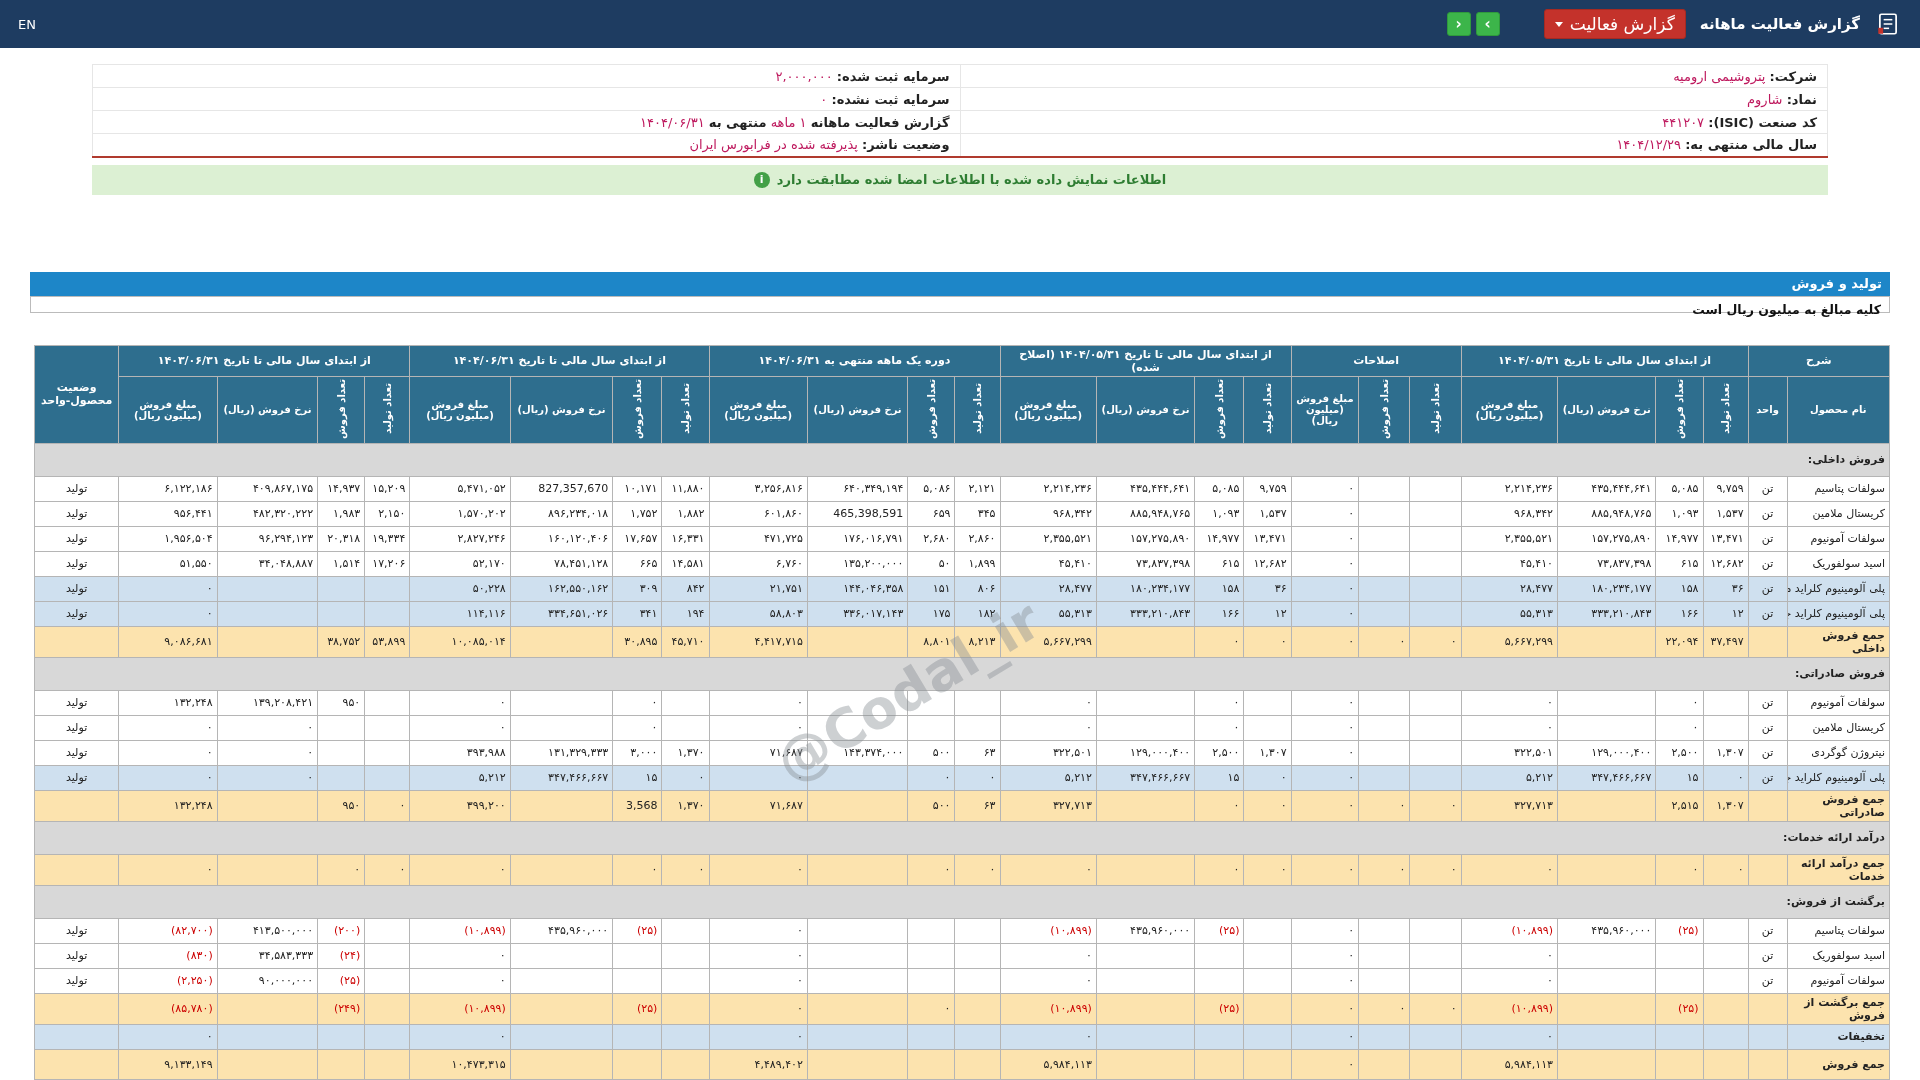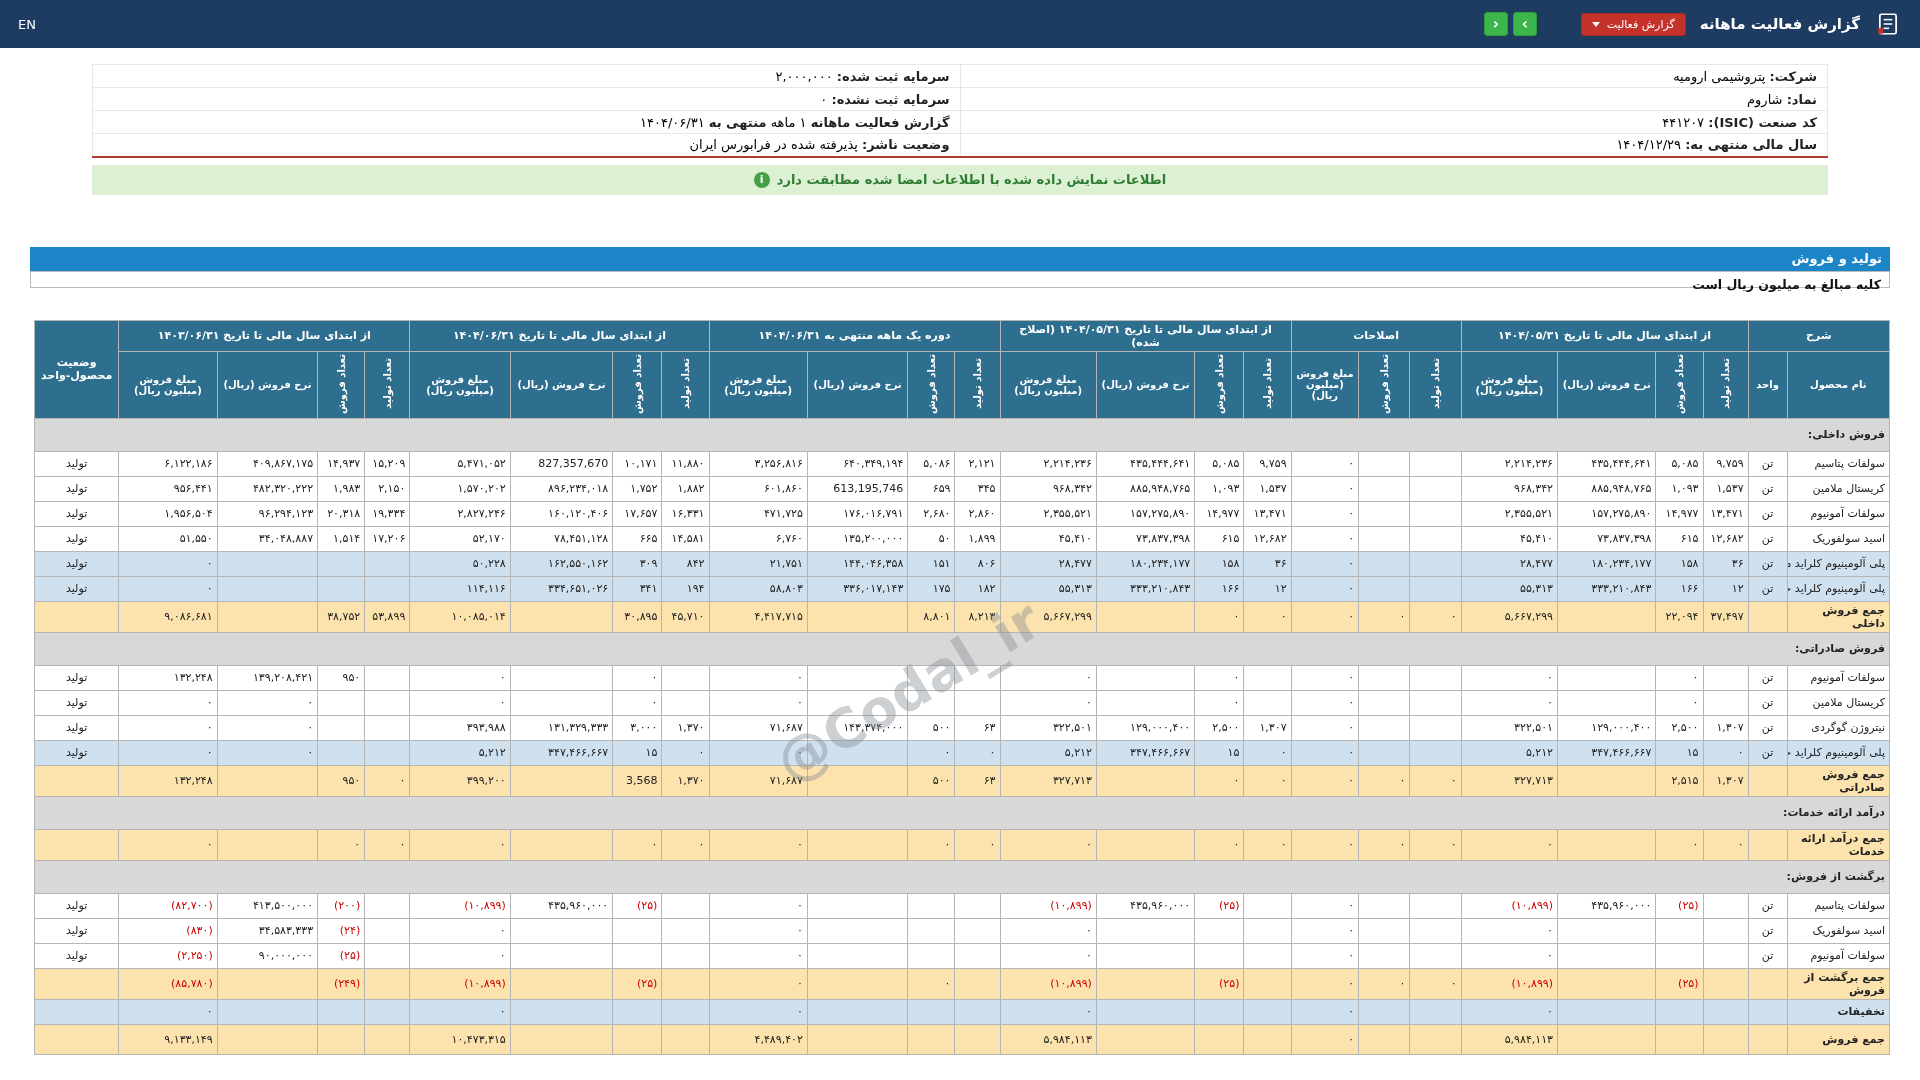"گزارش فعالیت" .red-btn { font-size: 11px -> 17px }
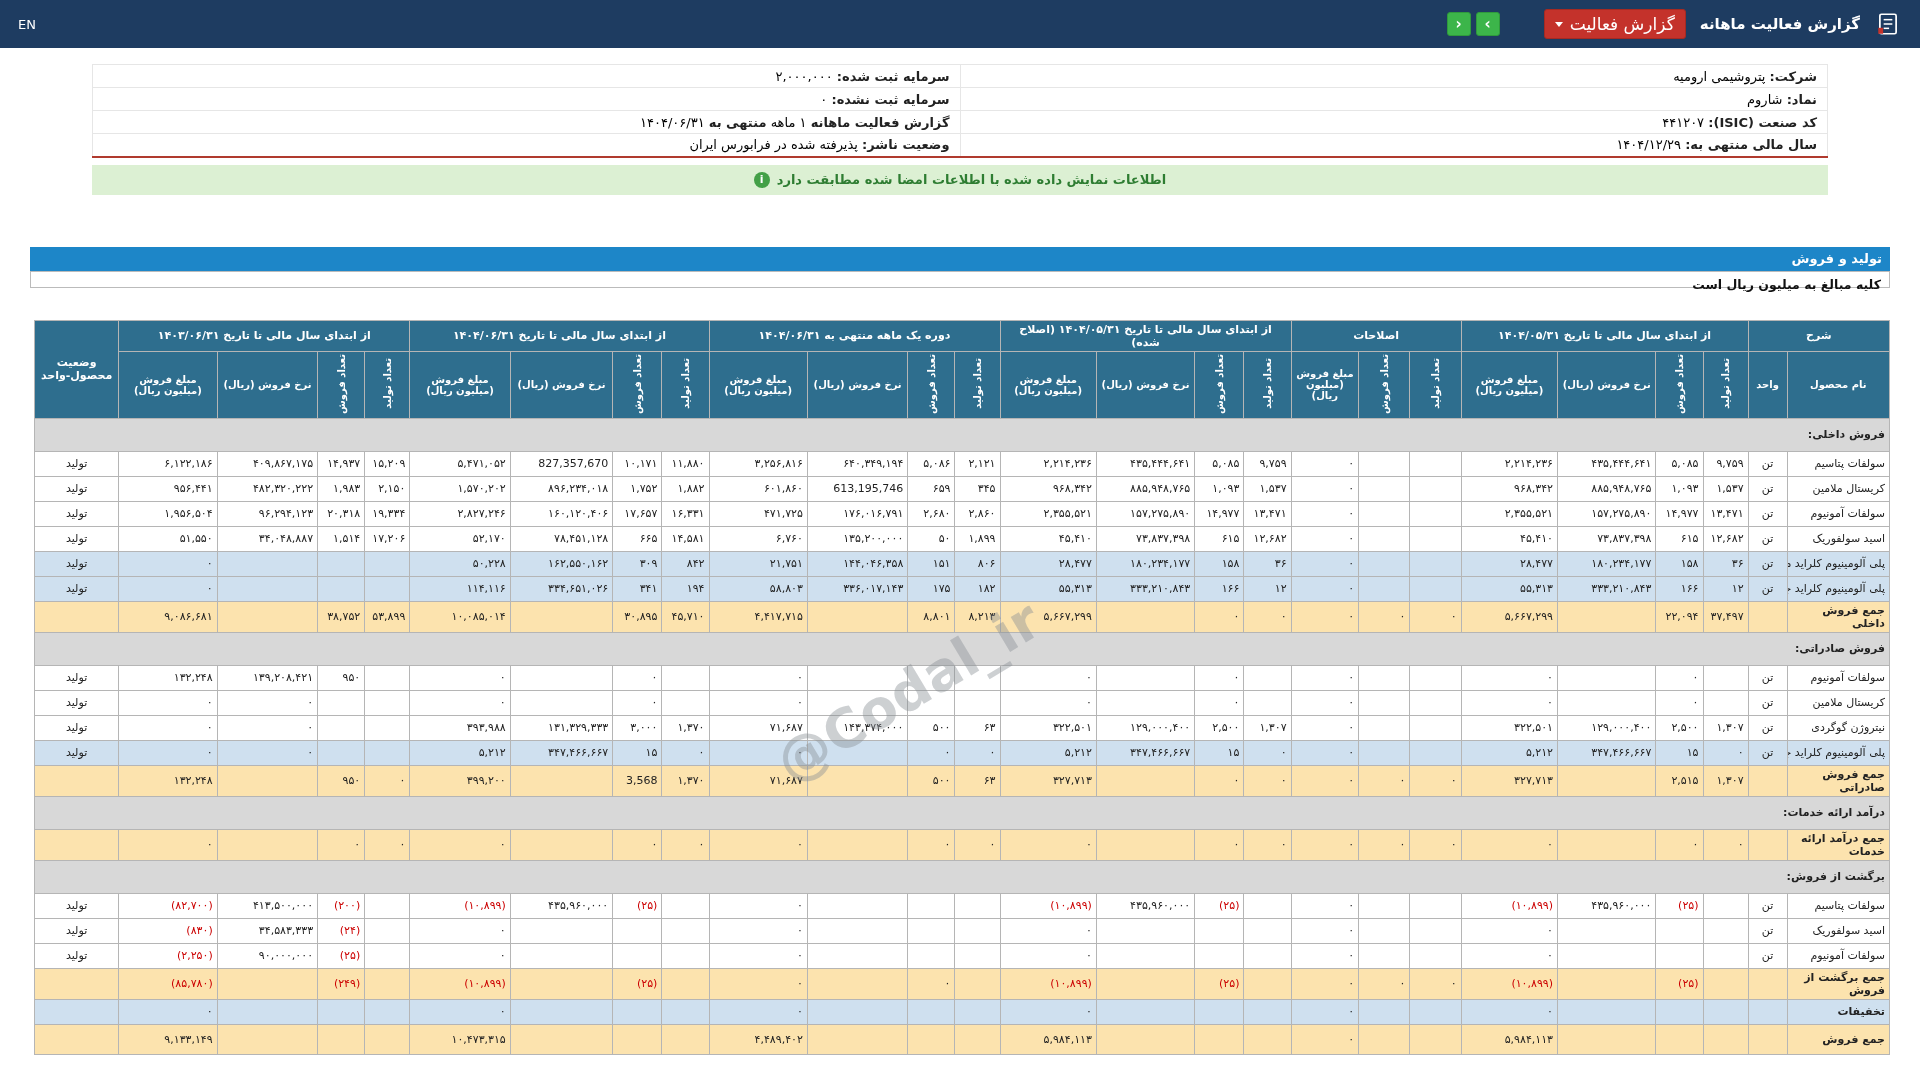"۲,۰۰۰,۰۰۰" .ivalue { color: #000000 -> #be185d }
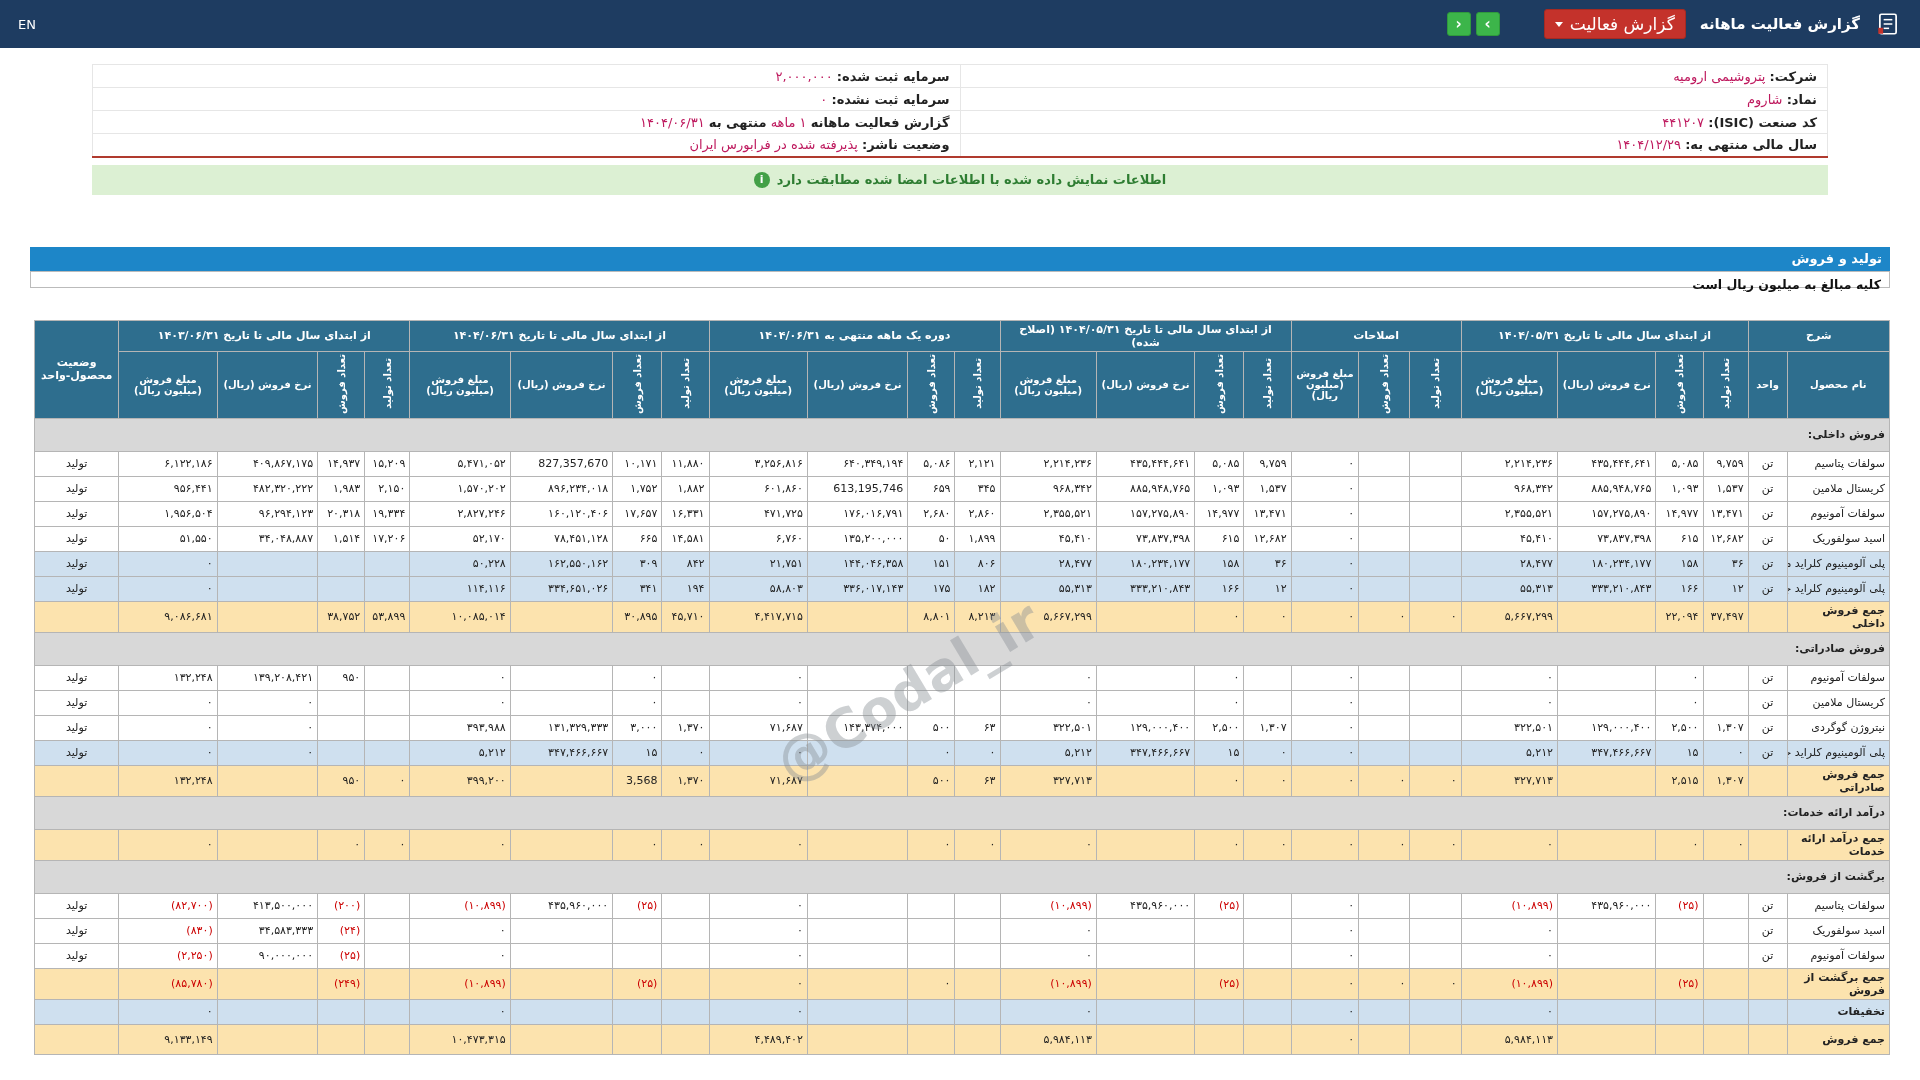"تولید و فروش" .wide-wrap { margin: 52px 30px 0 30px -> 77px 30px 0 30px }
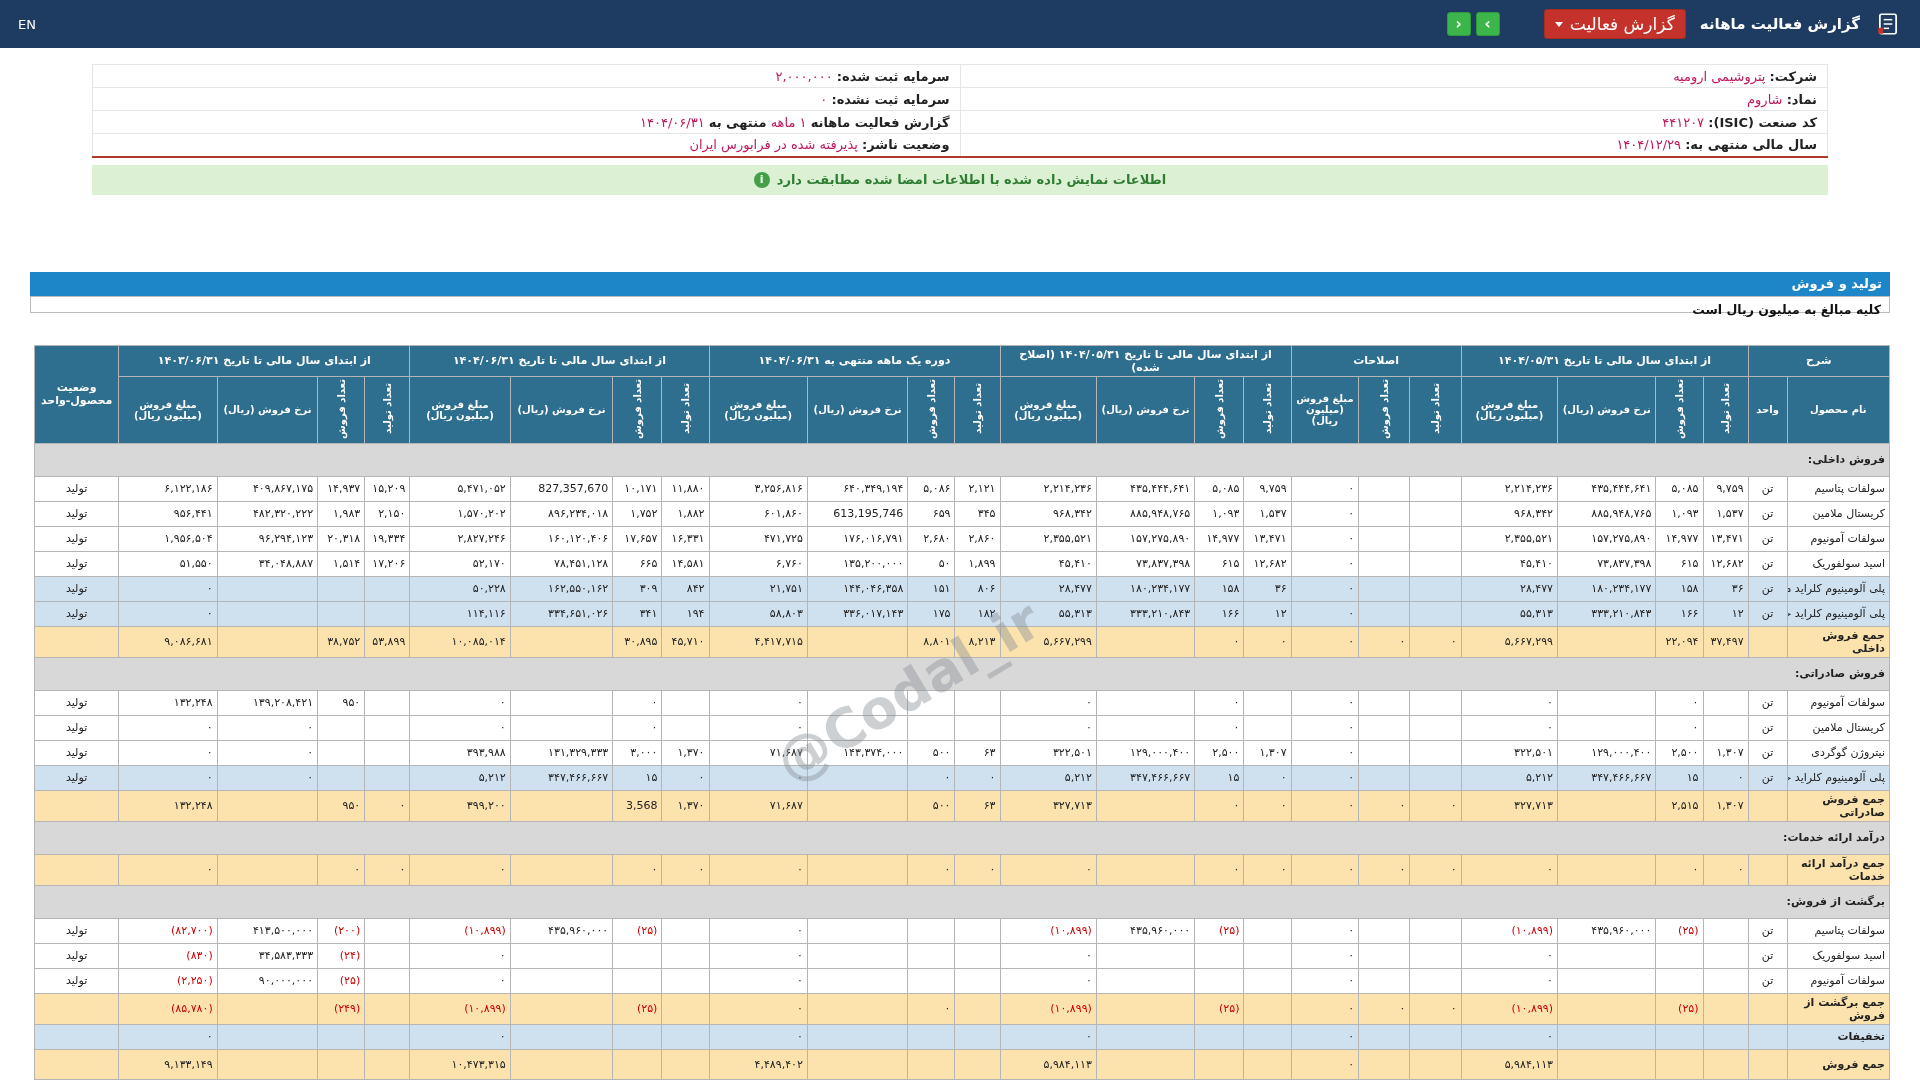"613,195,746" td.num { text: 613,195,746 -> 465,398,591 }
